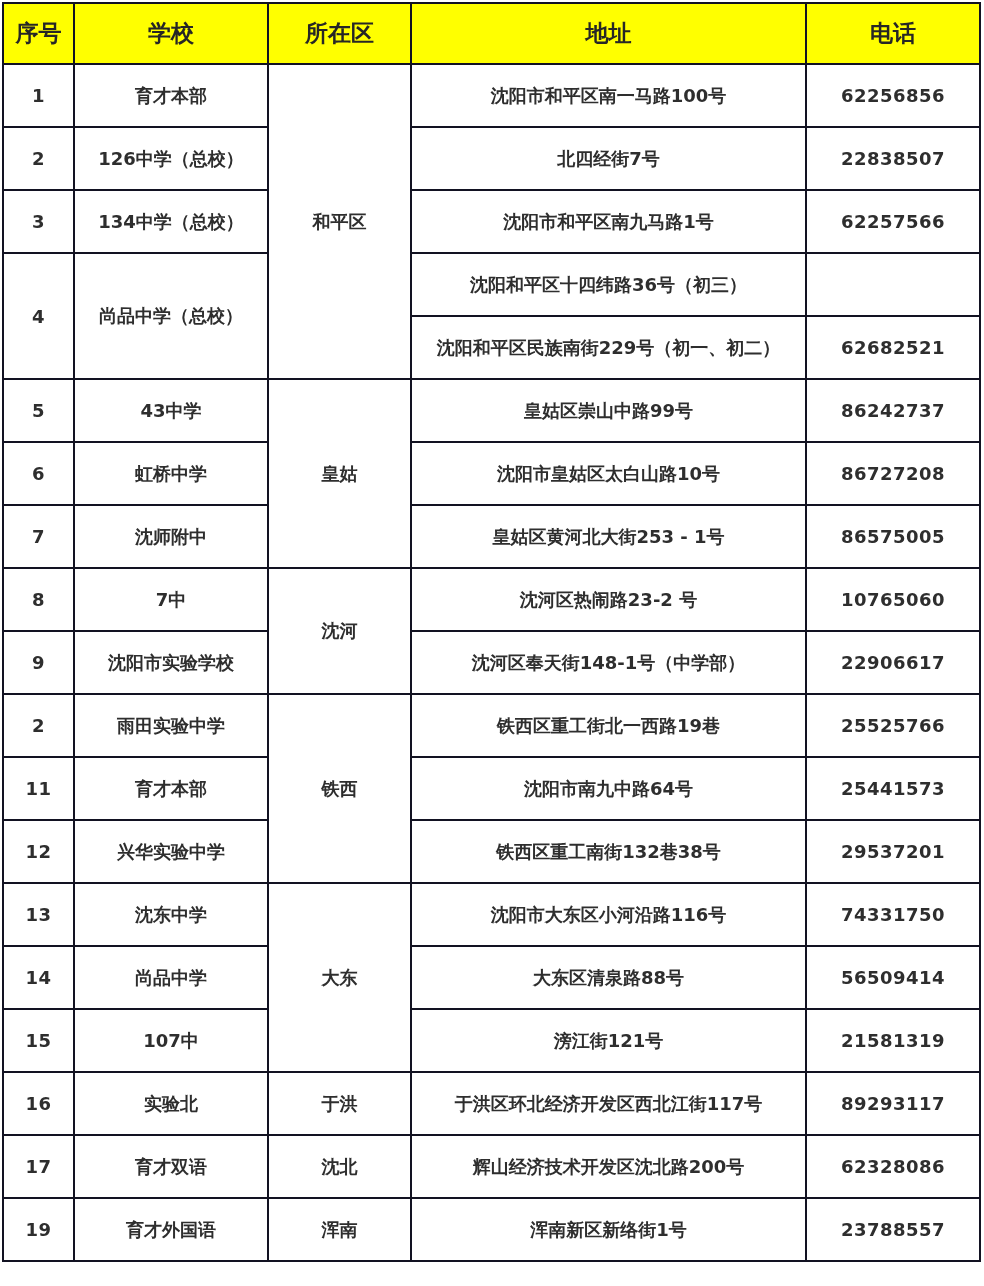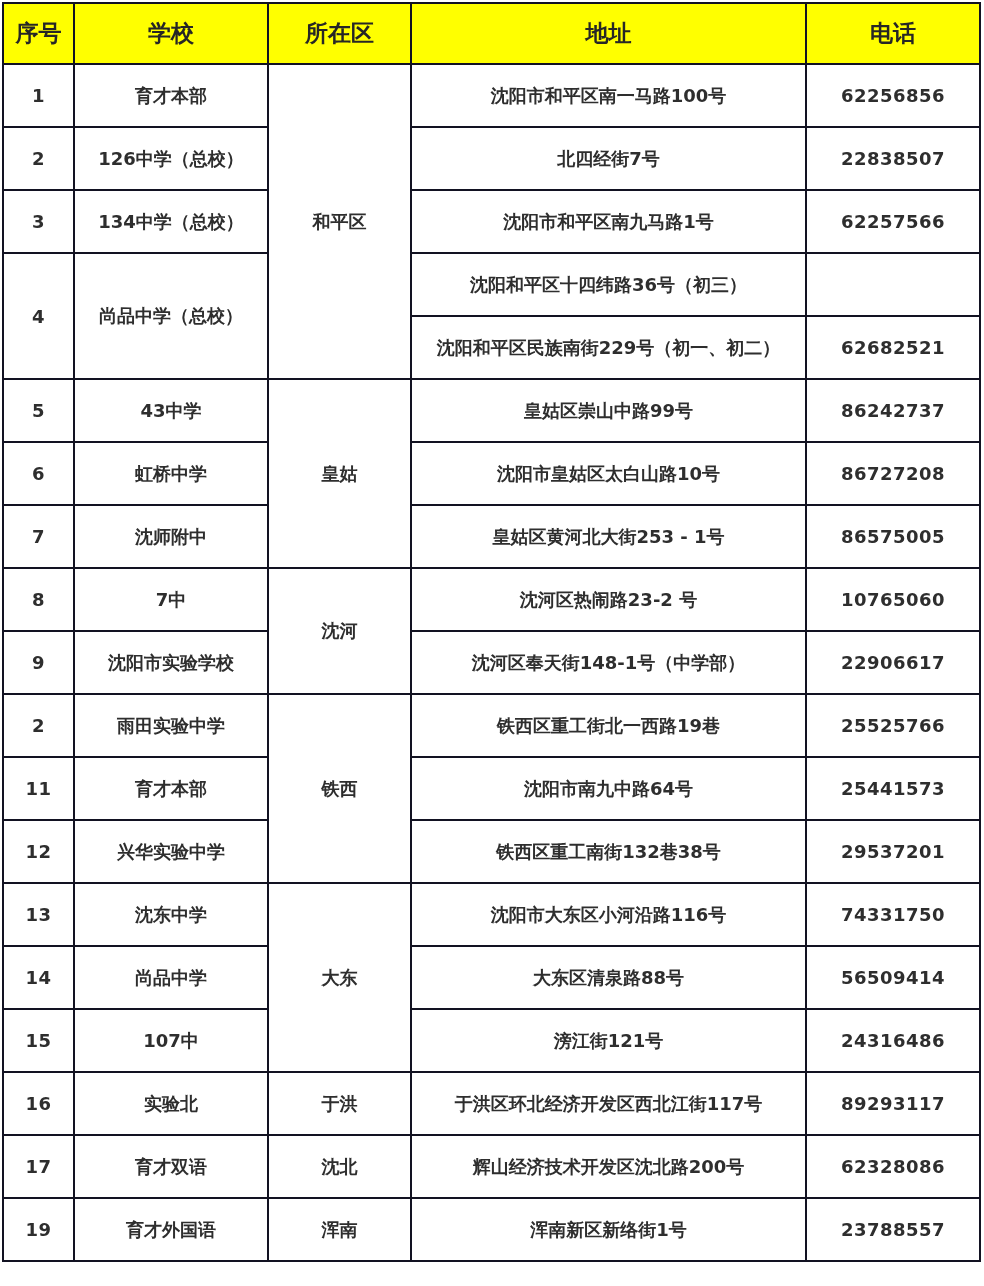"24316486" td.phone { text: 24316486 -> 21581319 }
